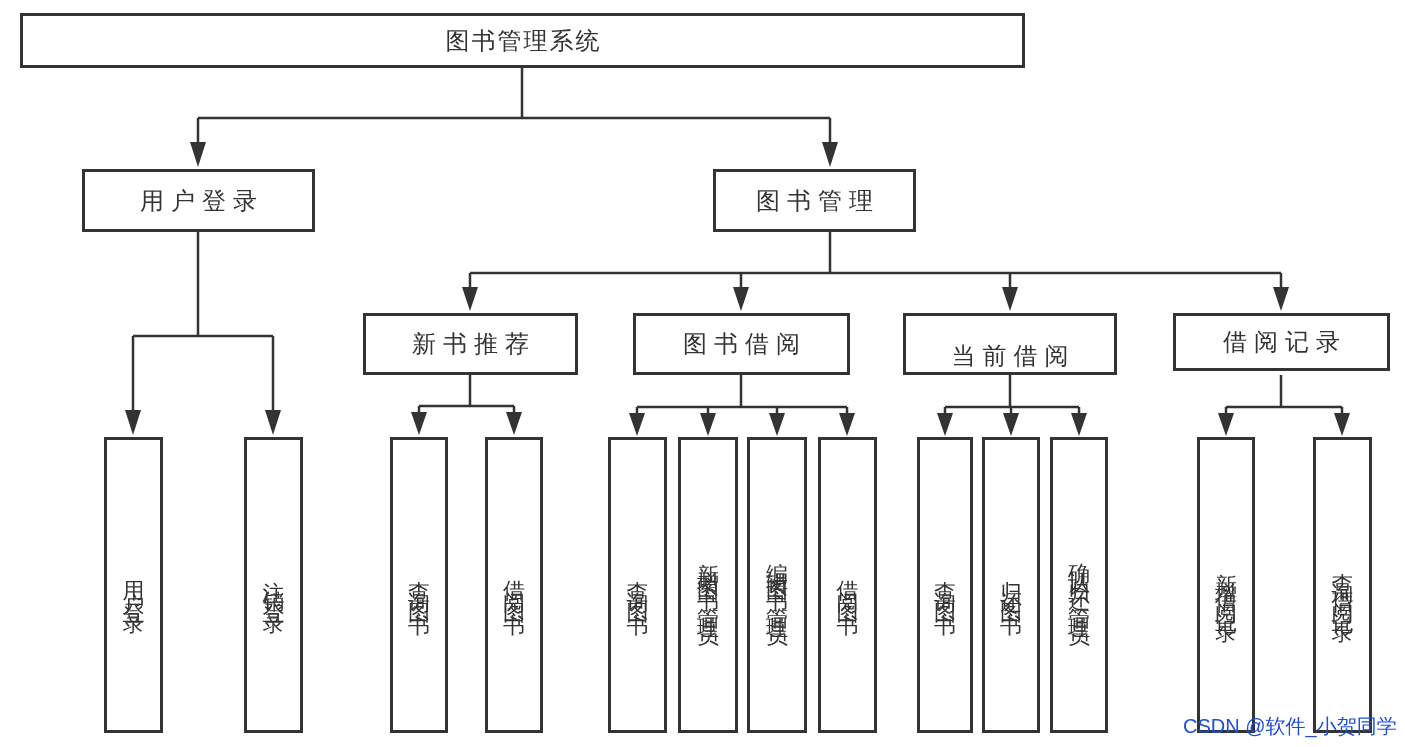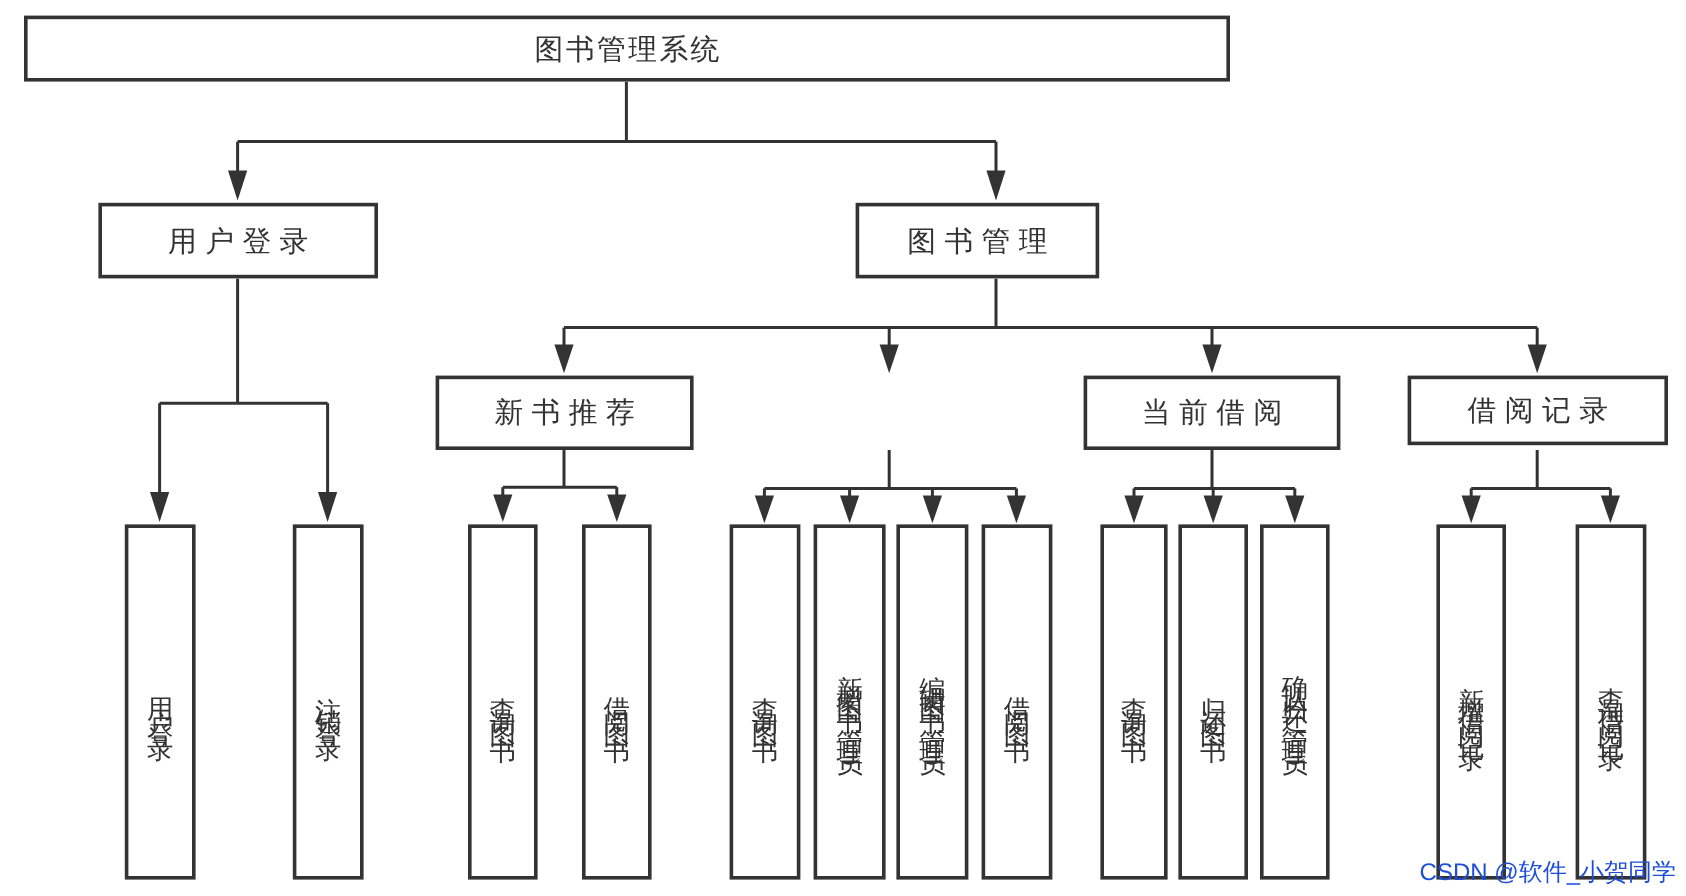"图书借阅" div.box { html: none -> <div> <span>图书借阅</span> </div> }
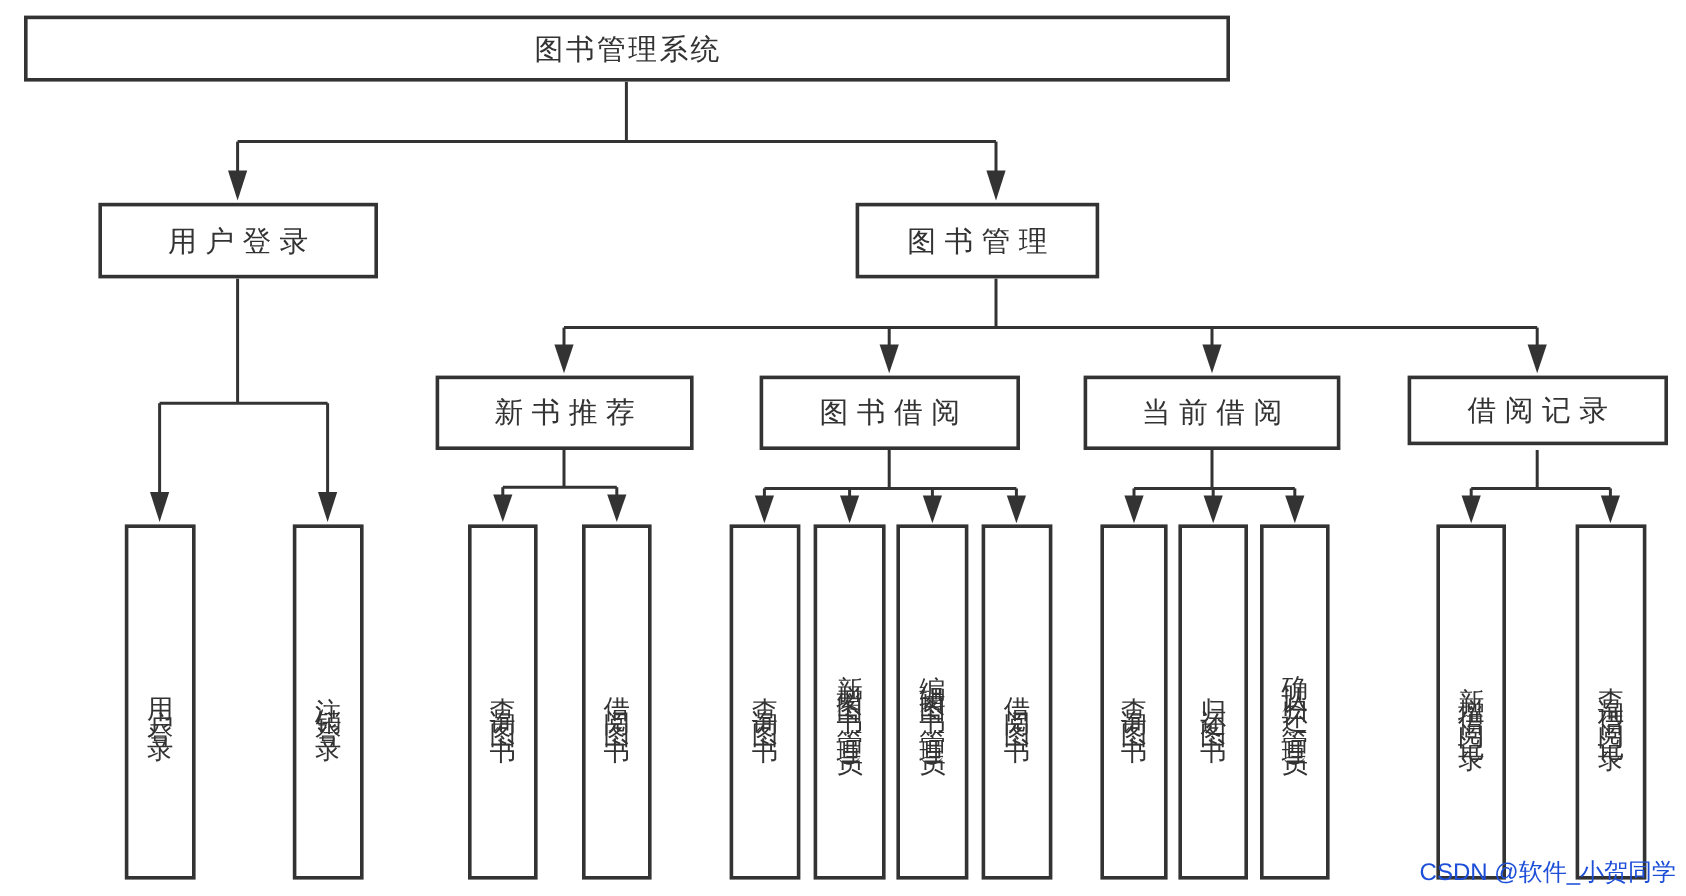"当前借阅" div.box { align-items: none -> flex-end }
